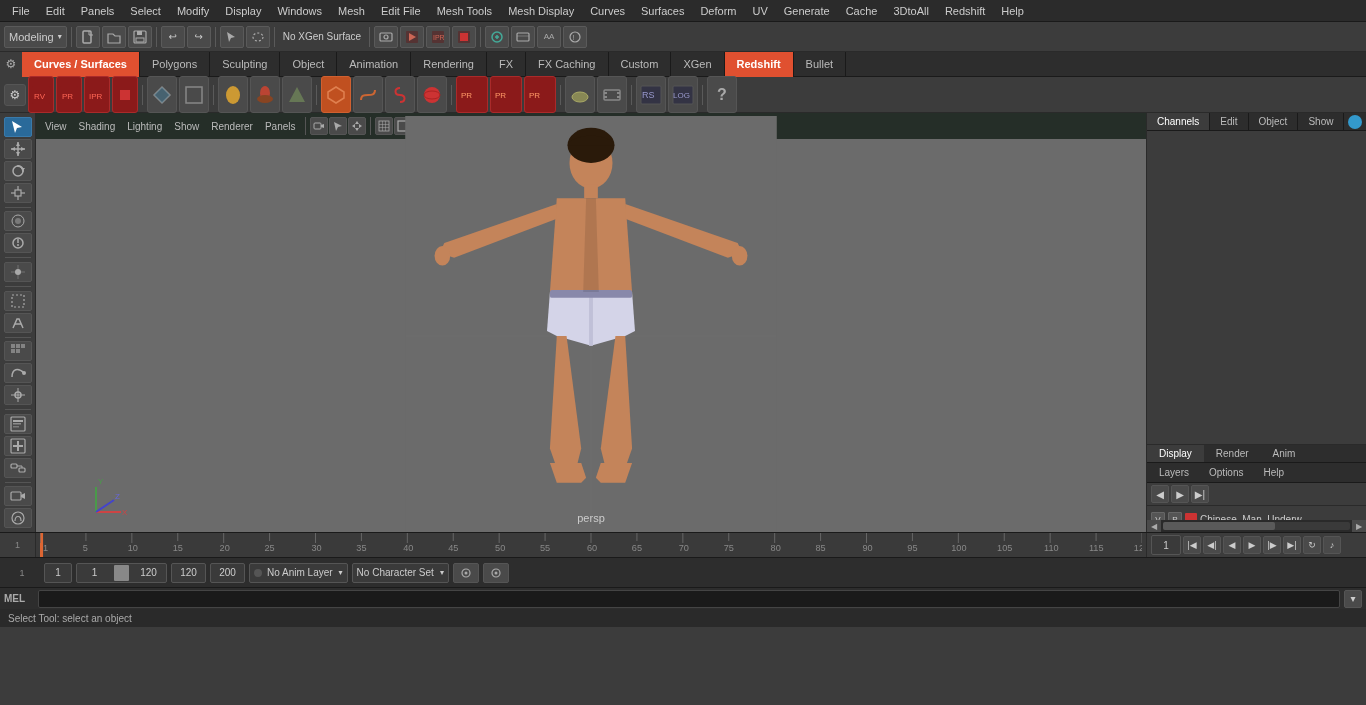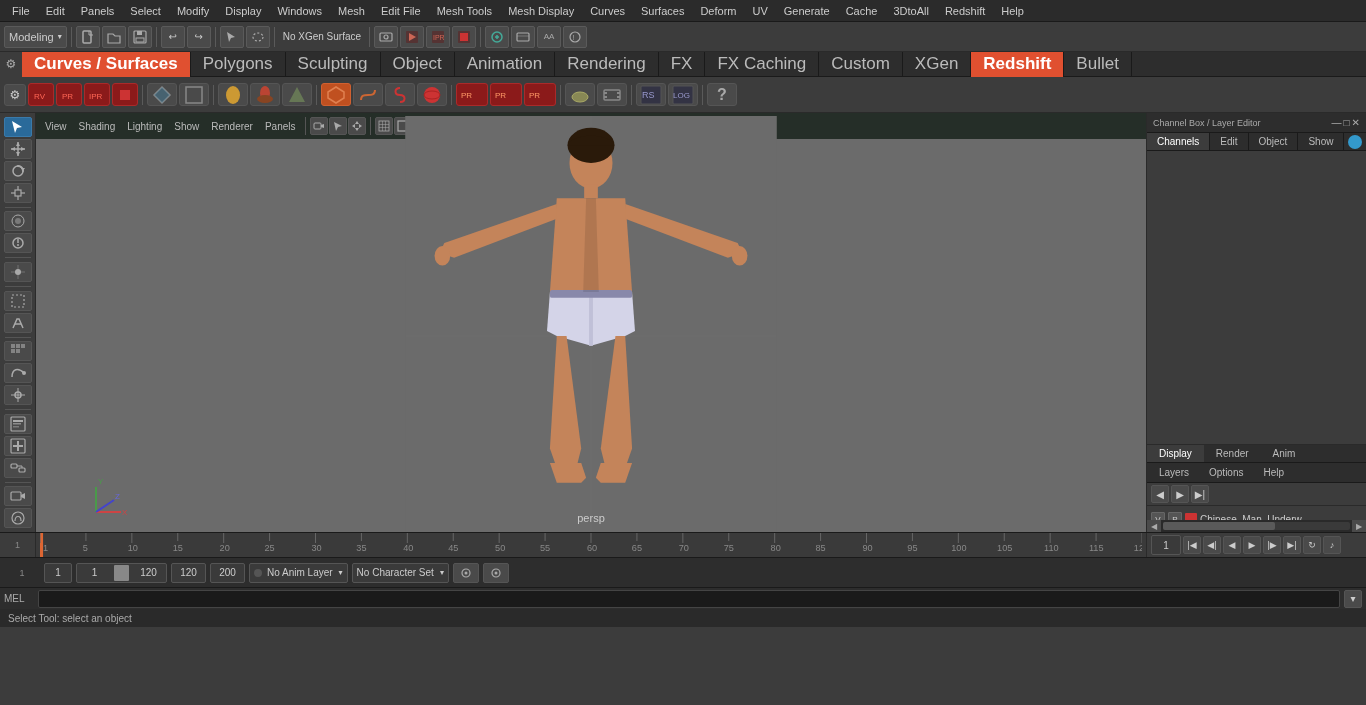"Curves / Surfaces" .tab-item { font-size: 17px -> 11px }
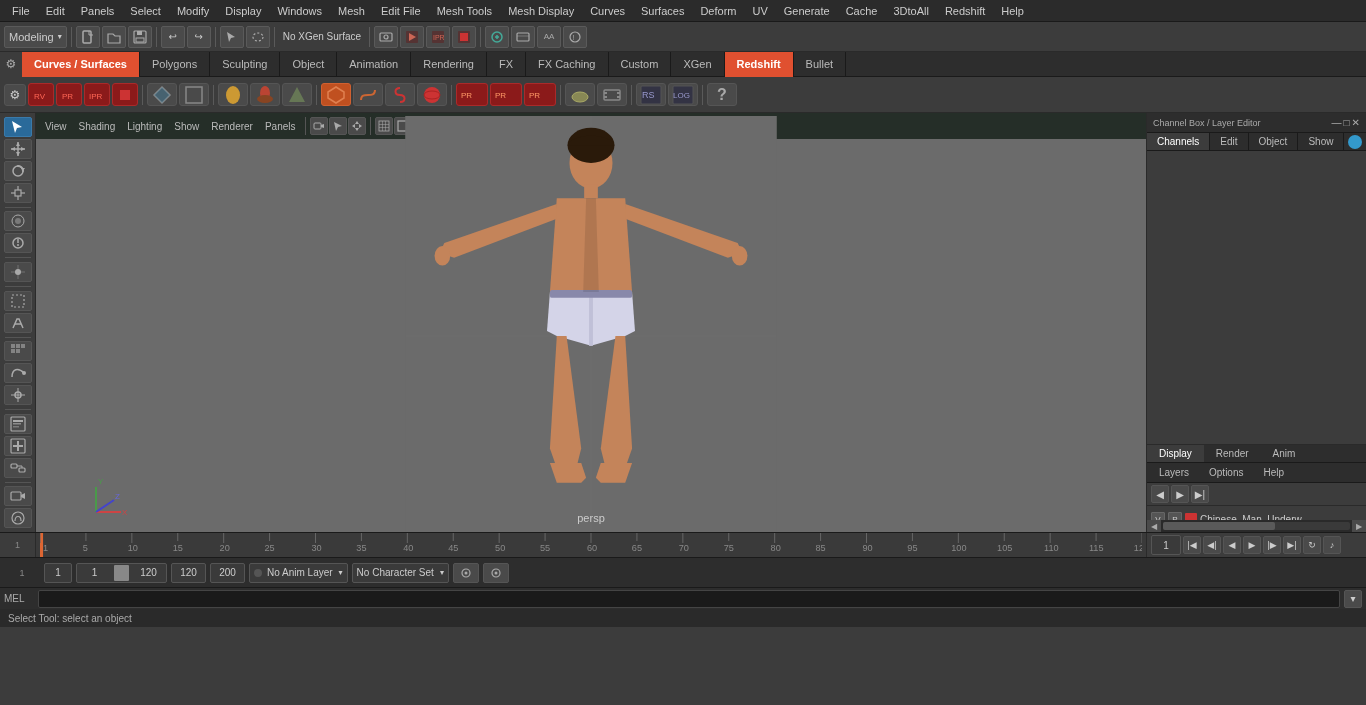"RV" .icon-btn { height: 23px -> 37px }
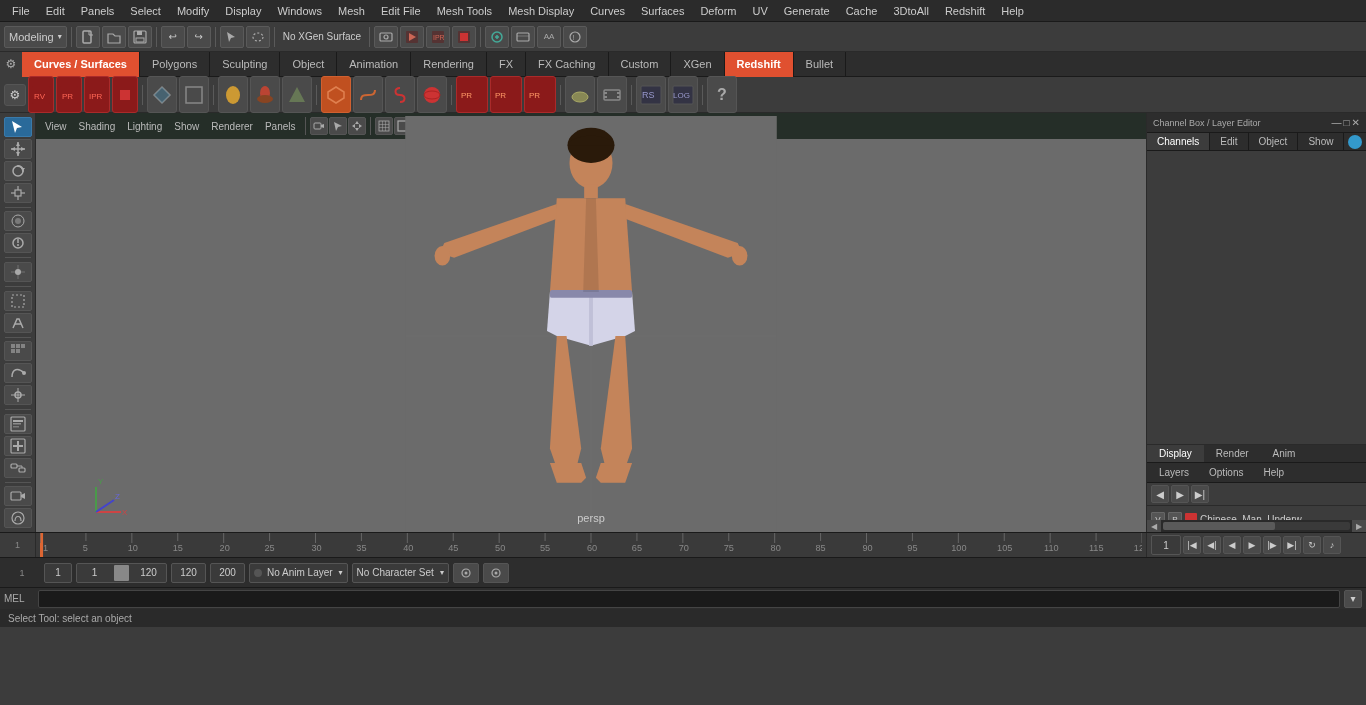"Channel Box / Layer Editor" div { html: <div> <span>Channel Box / Layer Editor</span> <div> <span>—</span> <span>□</span> <span>✕</span> </div> </div> -> none }
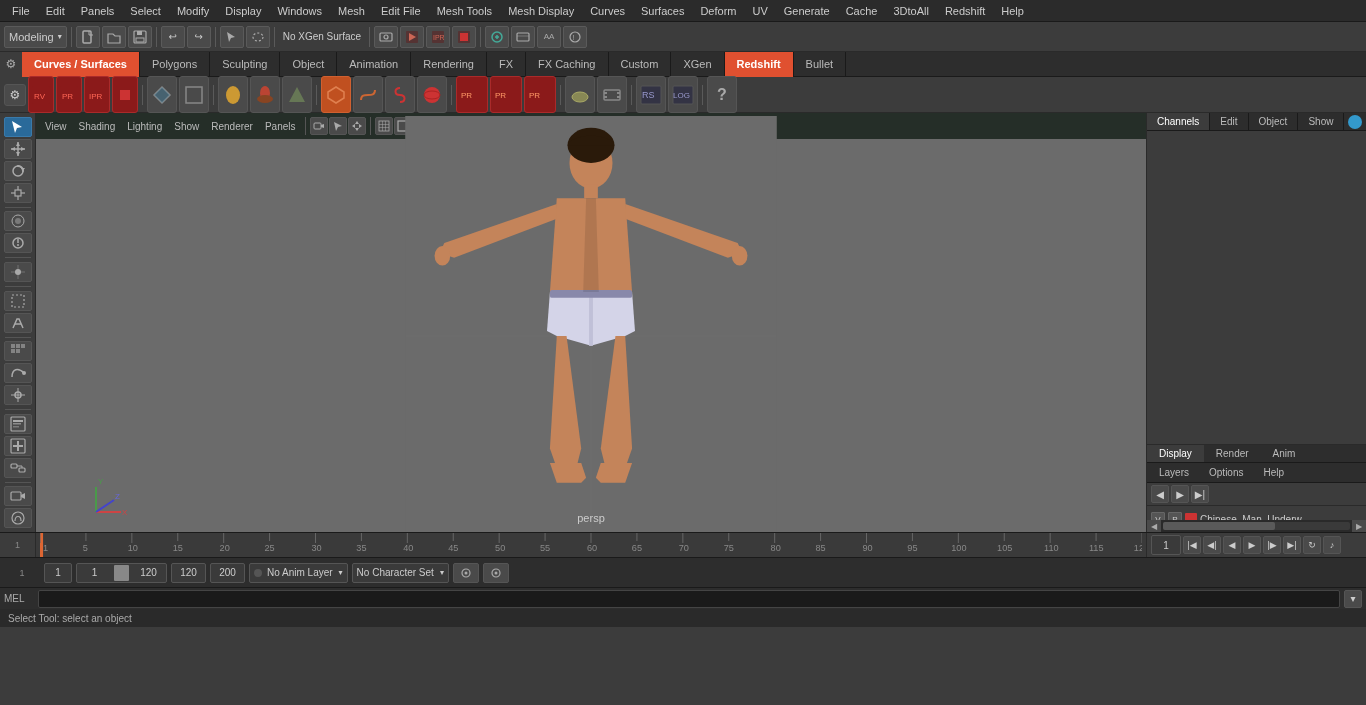"MEL" .mel-label { font-weight: none -> bold }
